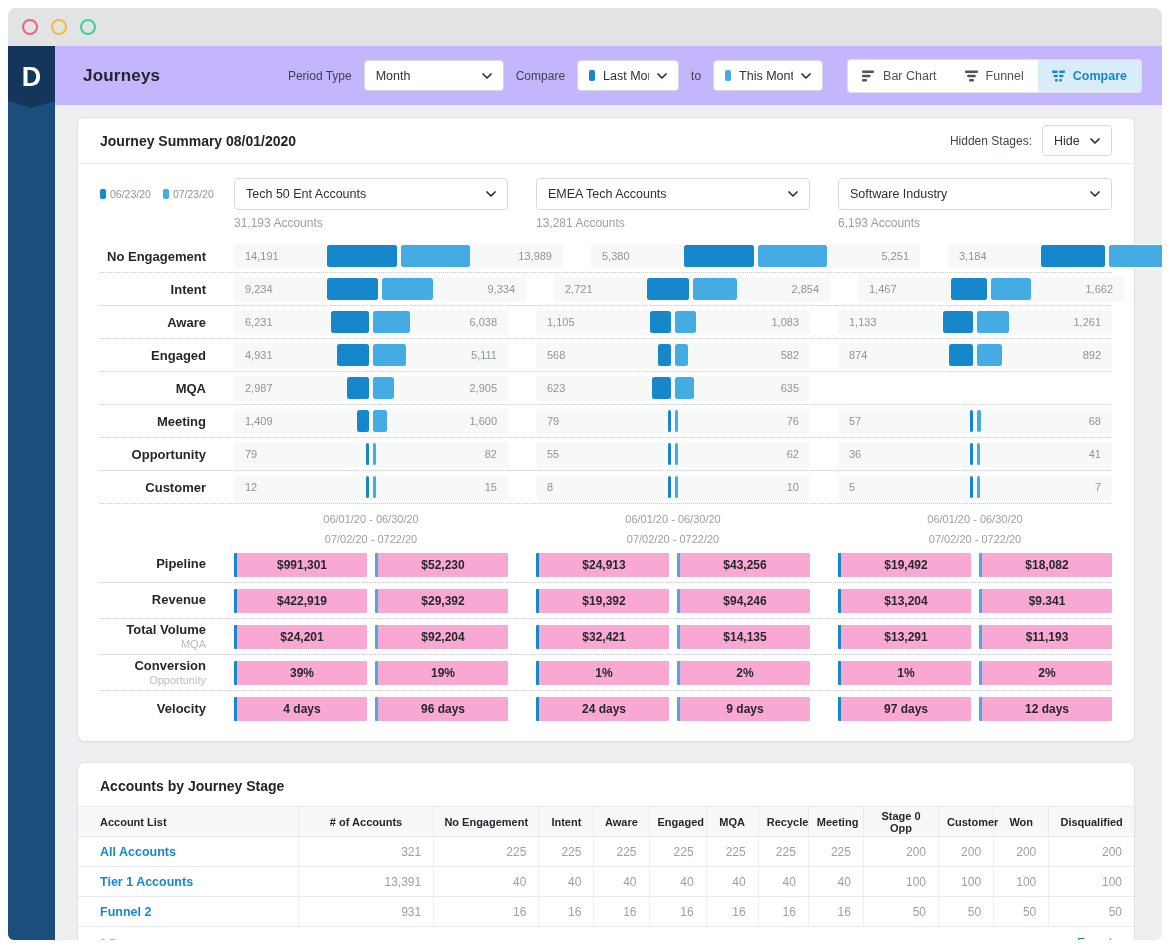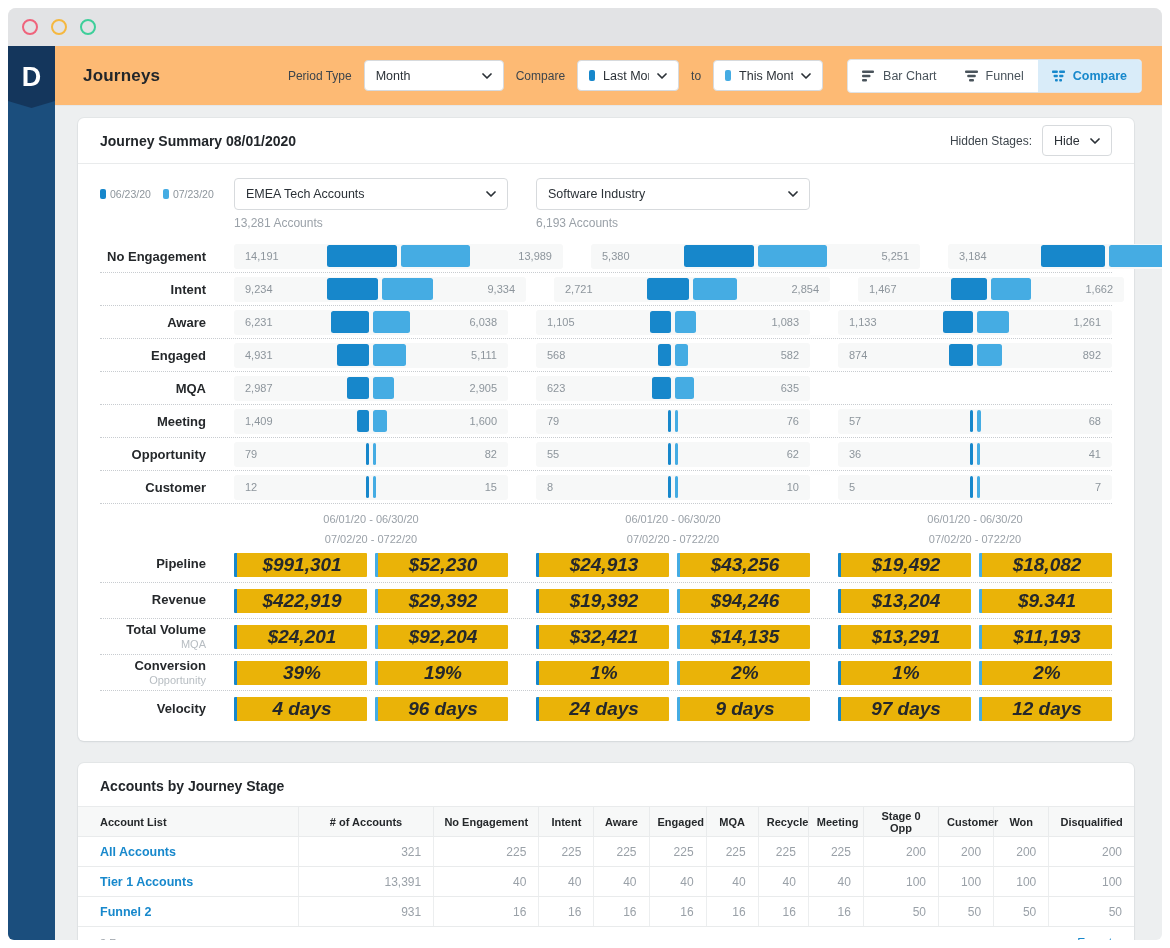"Journeys" .page-header { background: #fdba74 -> #c4b5fd }
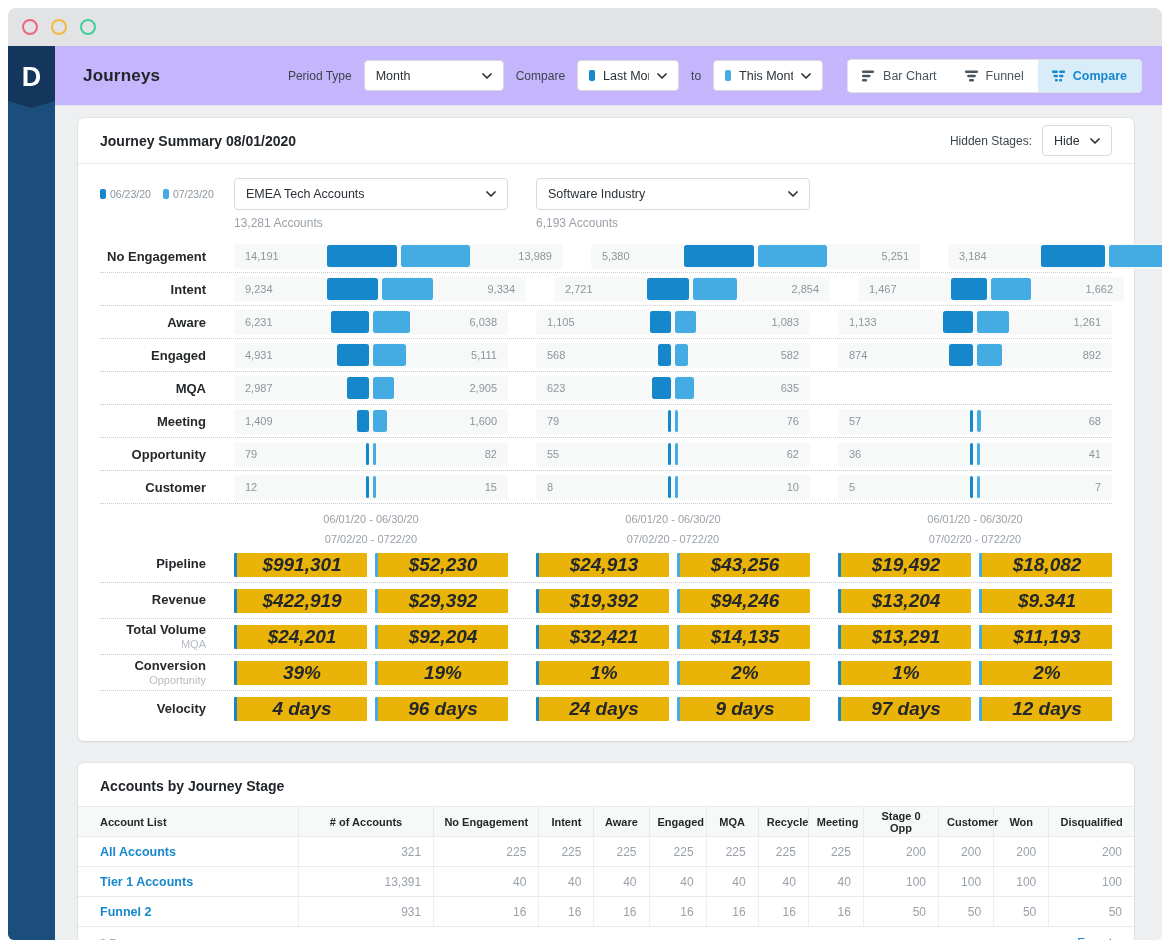"Tech 50 Ent Accounts" div.segment-cell { html: none -> <div> <div> <span>Tech 50 Ent Accounts</span> <span> <svg> <path></path> </svg> </span> </div> <div>31,193 Accounts</div> </div> }
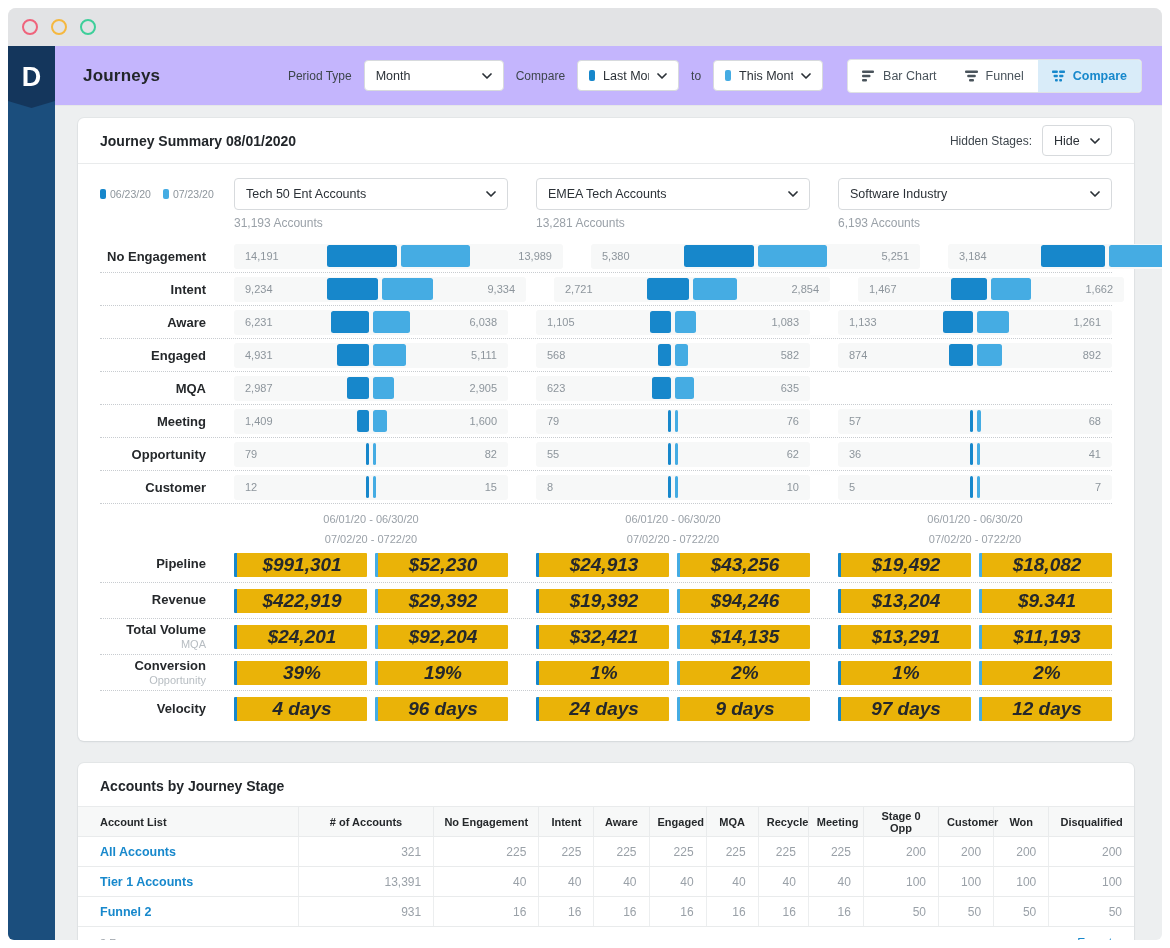"$991,301" .mbox { background: #eab308 -> #f9a8d4; font-size: 19px -> 12px; font-style: italic -> none }
